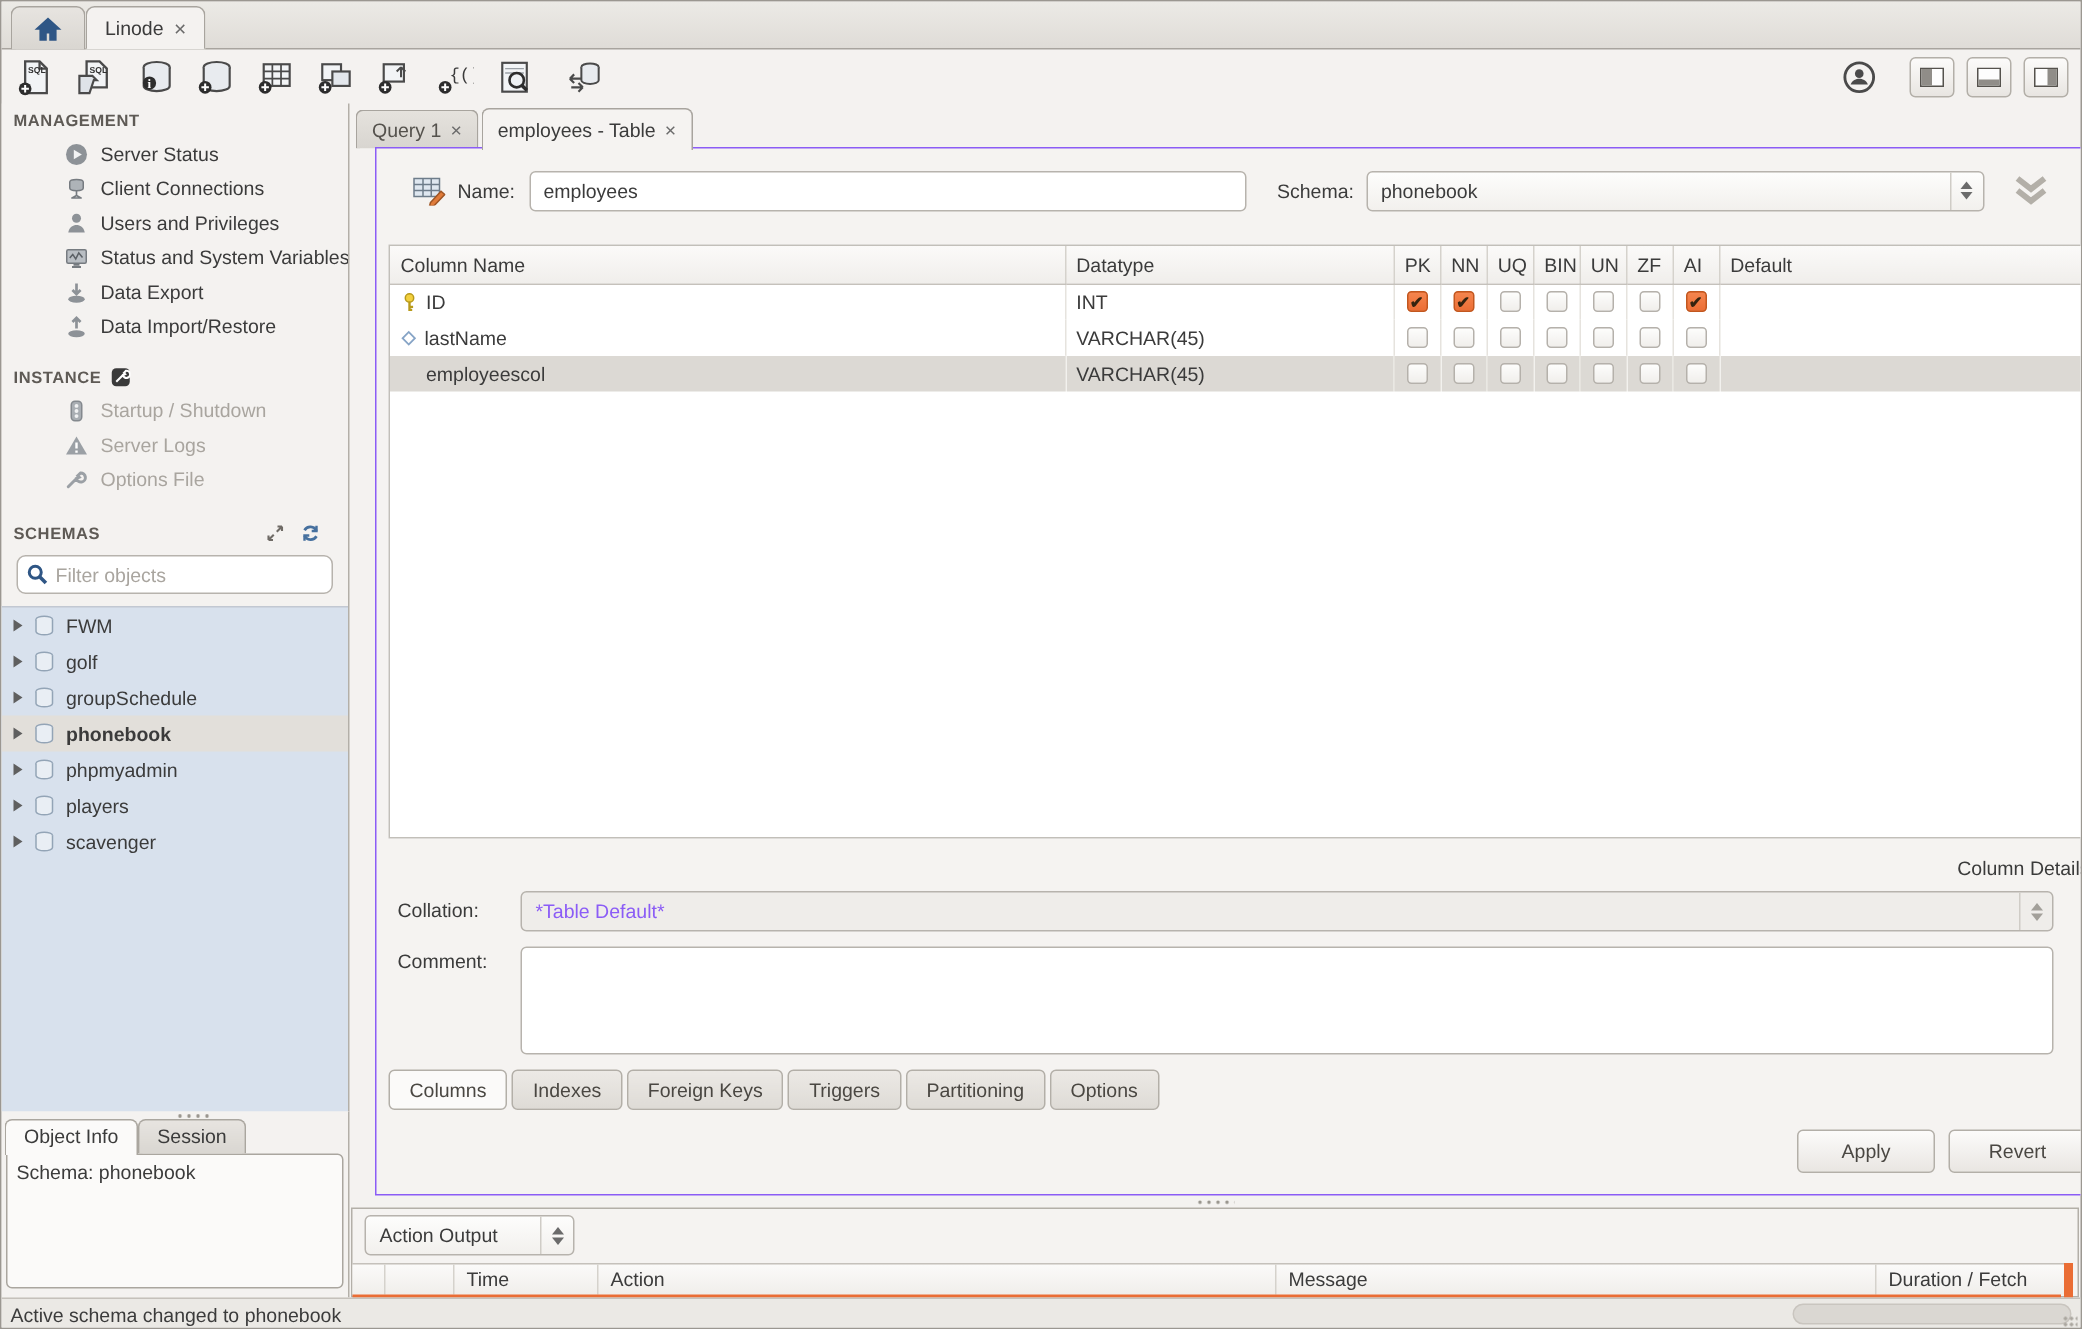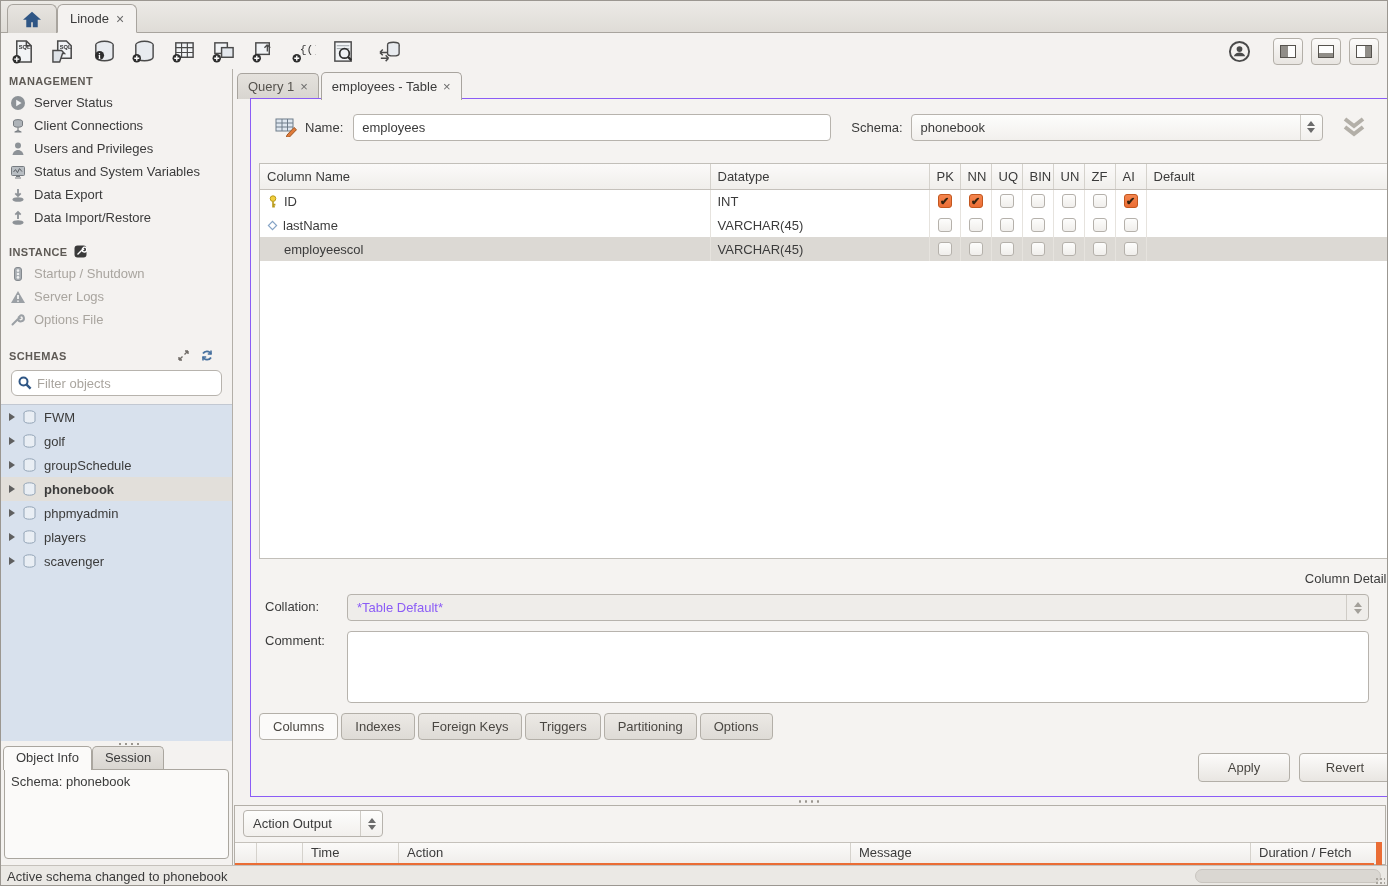"Server Status" .side-item { padding-left: 8px -> 41px }
